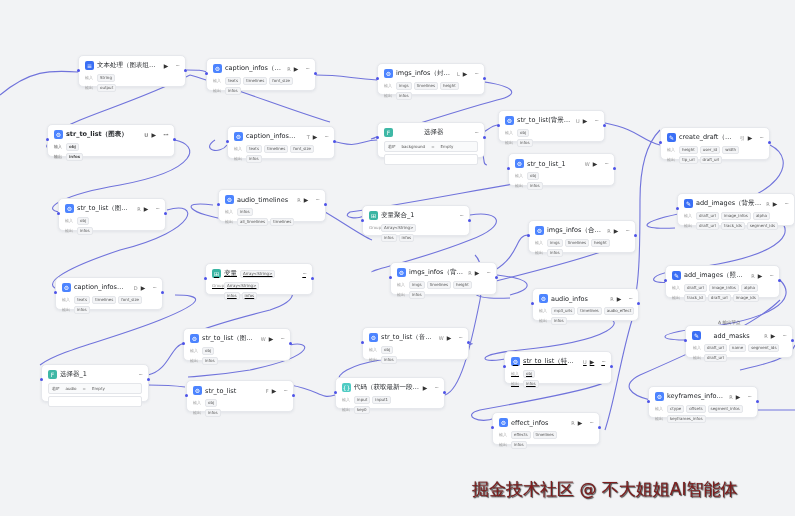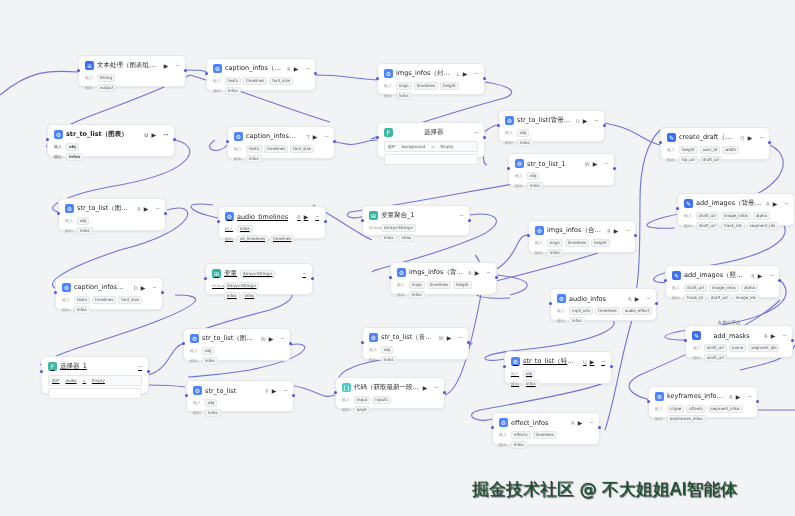"audio_timelines" div.node { text-decoration: underline -> none; top: 206px -> 189px }
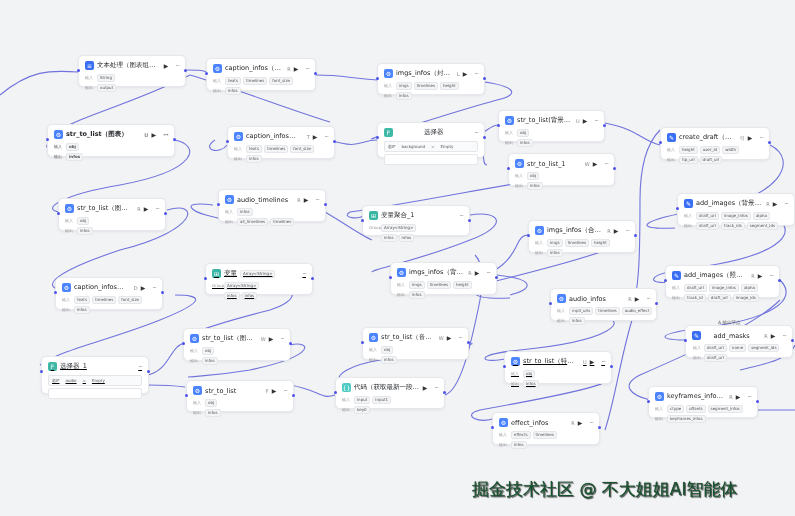"audio_infos" div.node { left: 550px -> 532px }
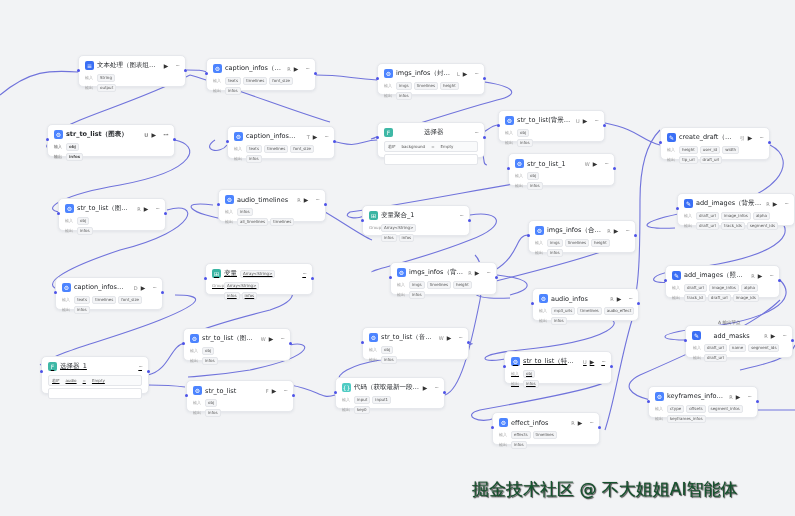"选择器_1" div.node { text-decoration: underline -> none; top: 356px -> 364px }
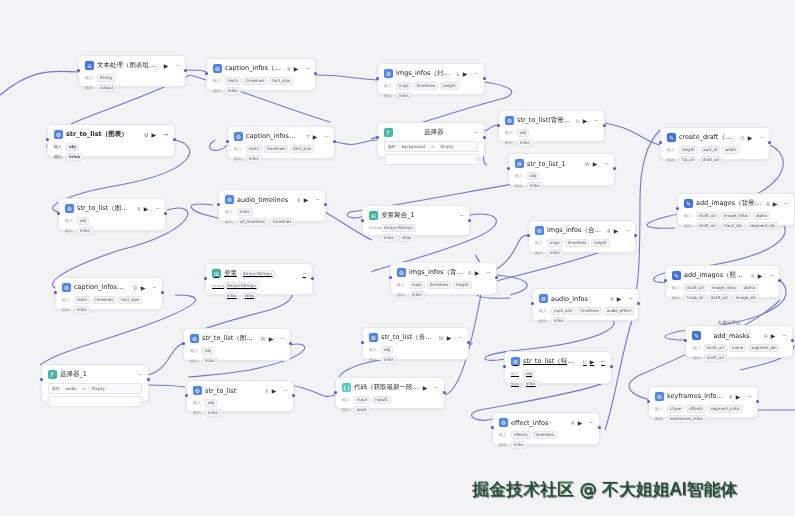"掘金技术社区 @ 不大姐姐AI智能体" #watermark { color: #14532d -> #7f1d1d }
